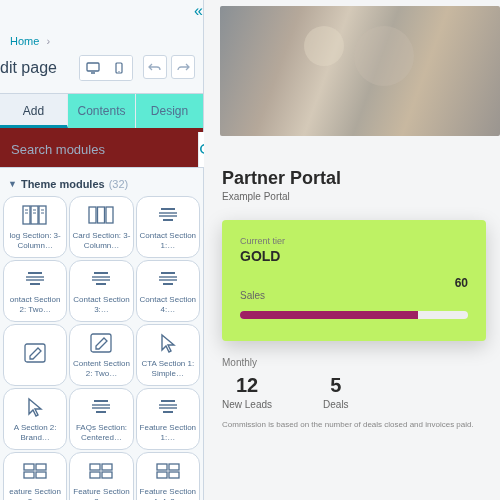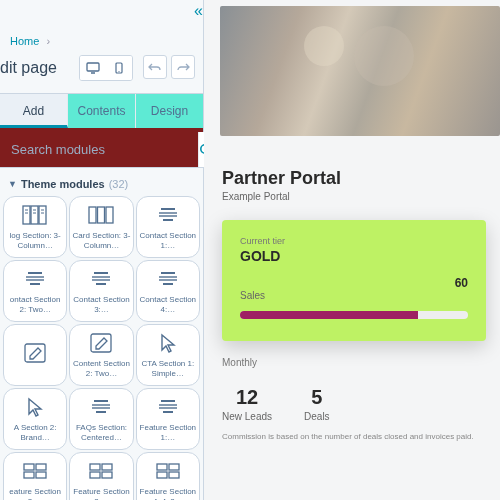"12" .stats-row { gap: 32px -> 51px; margin-top: 12px -> none }
